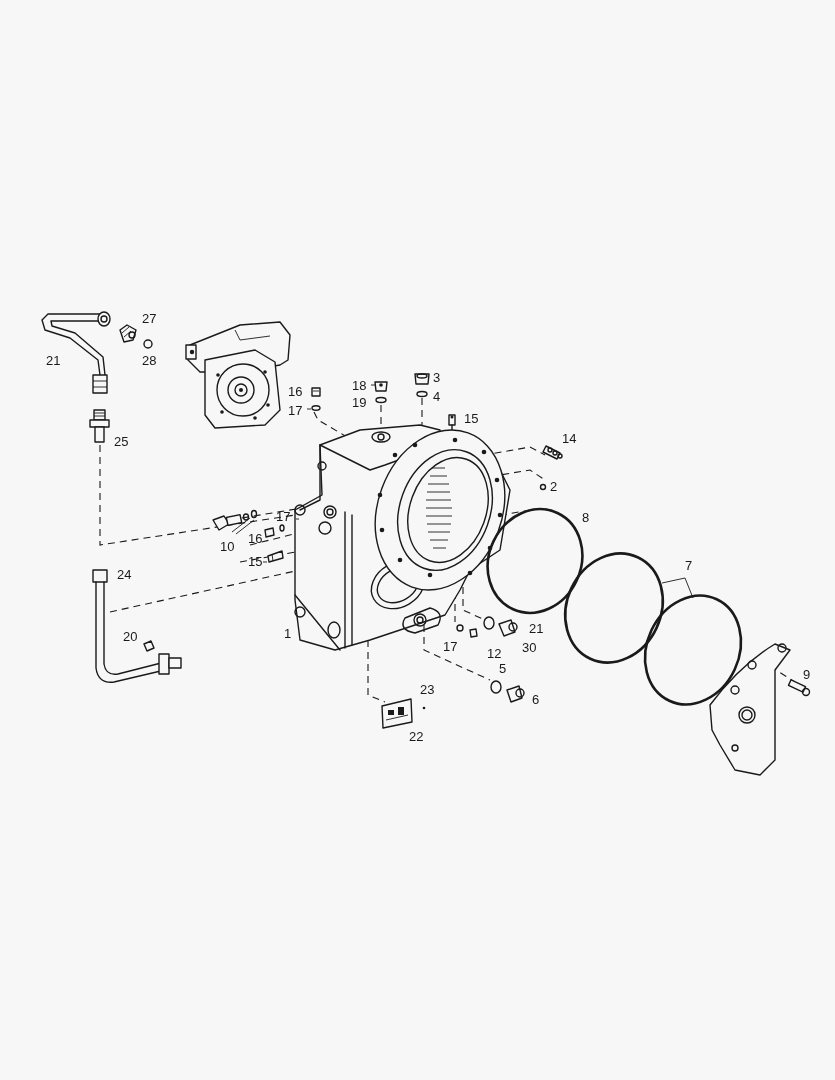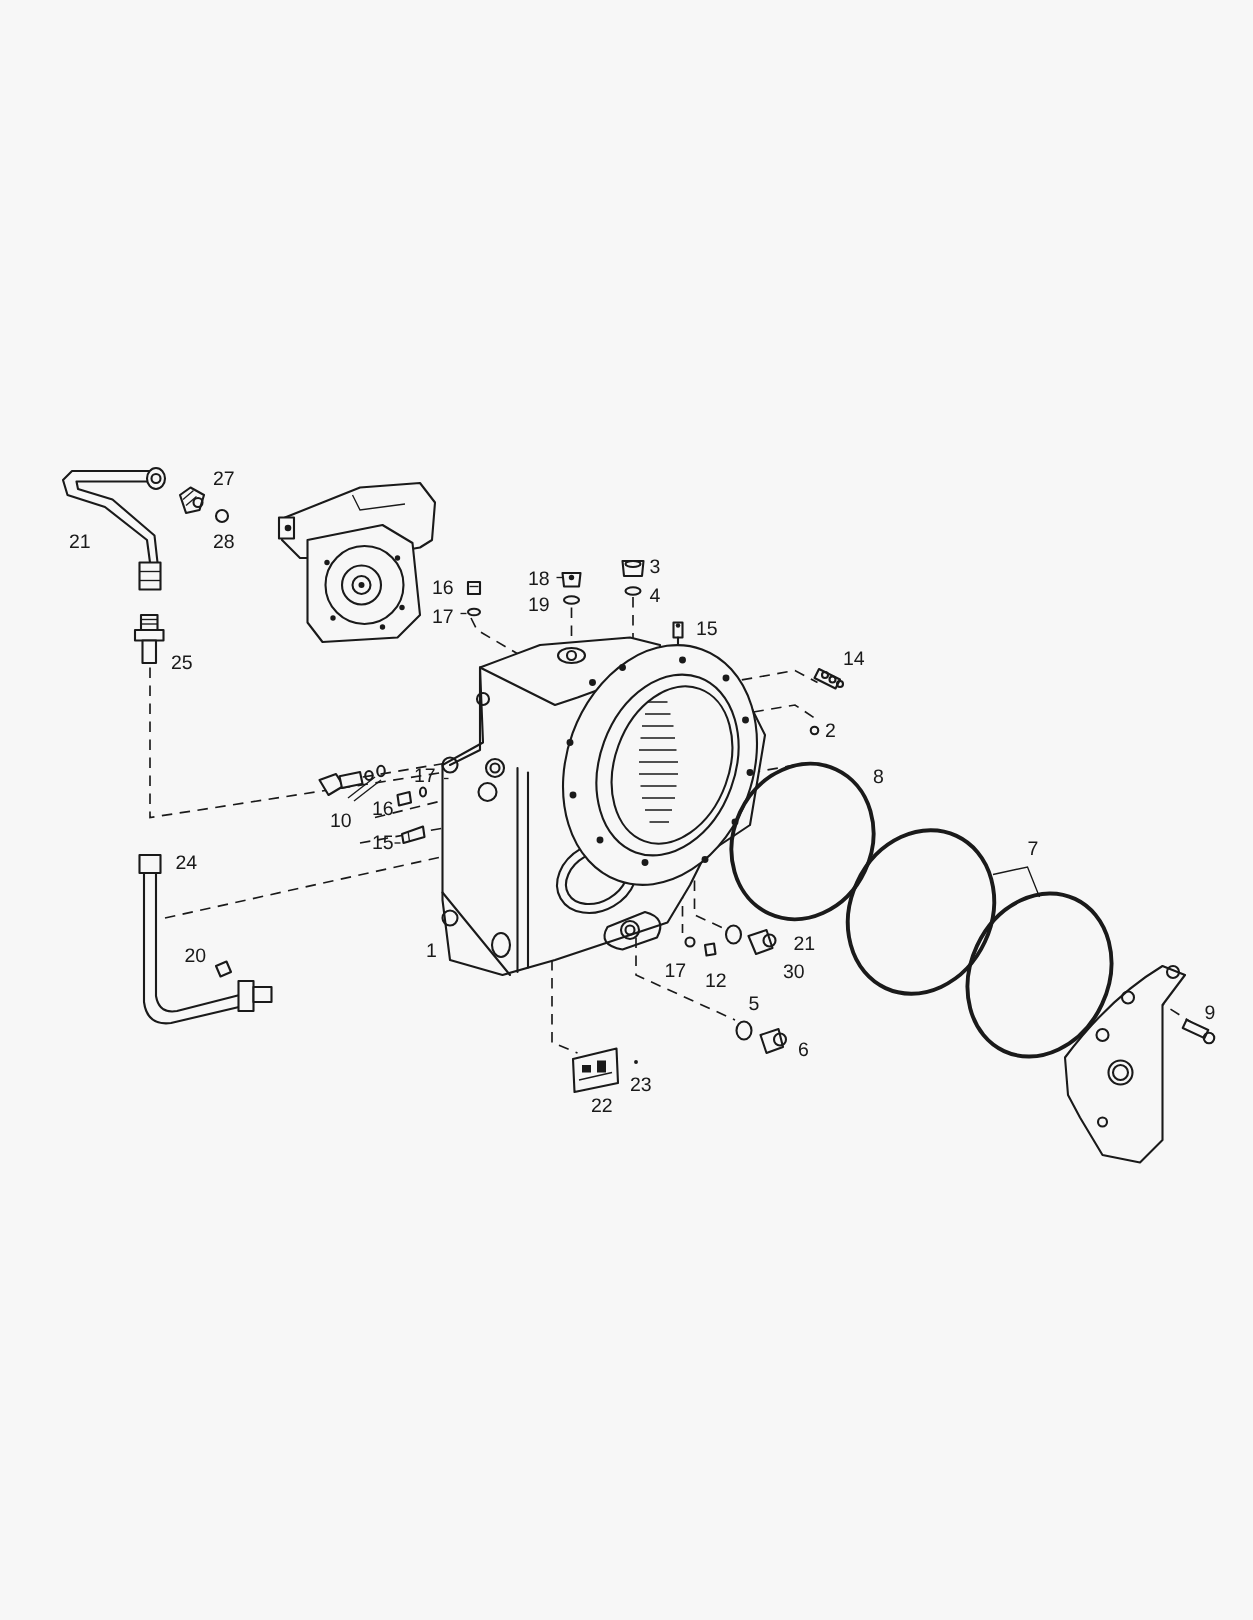"12" span.callout { left: 470px -> 487px }
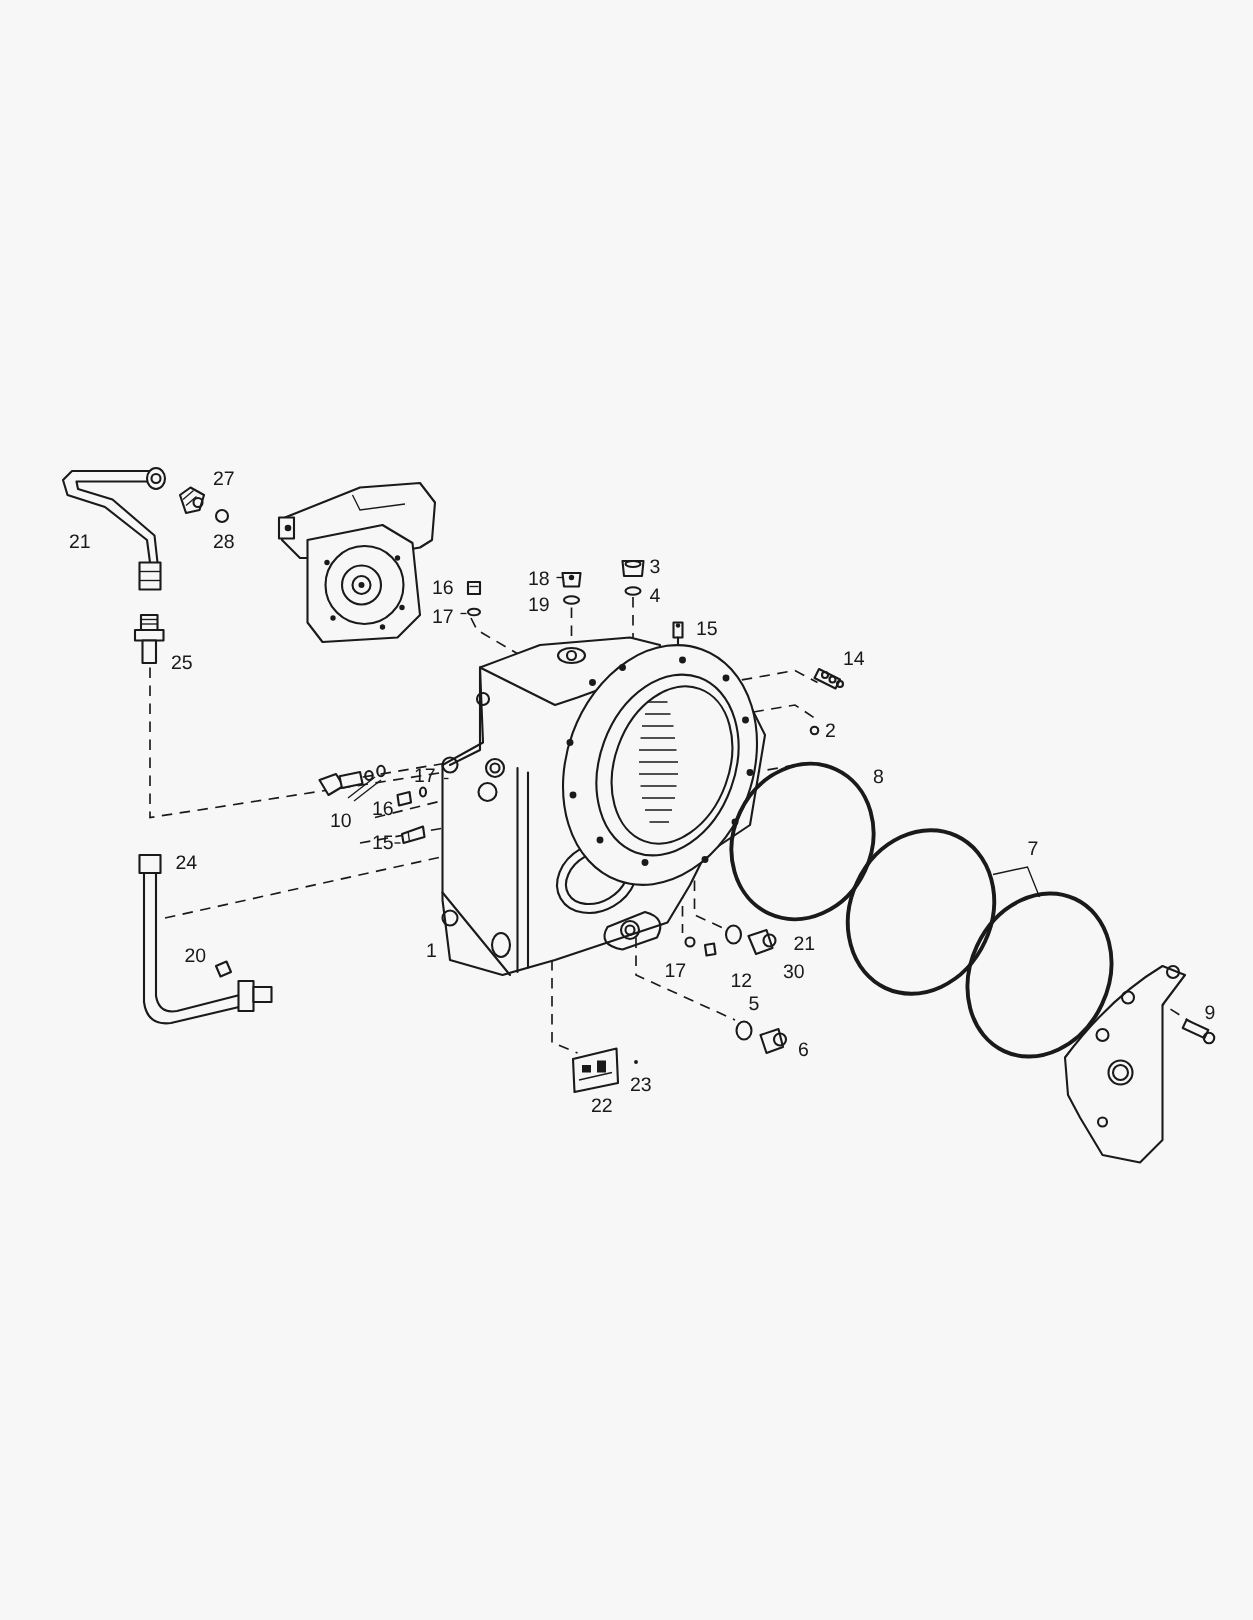"23" span.callout { top: 716px -> 683px }
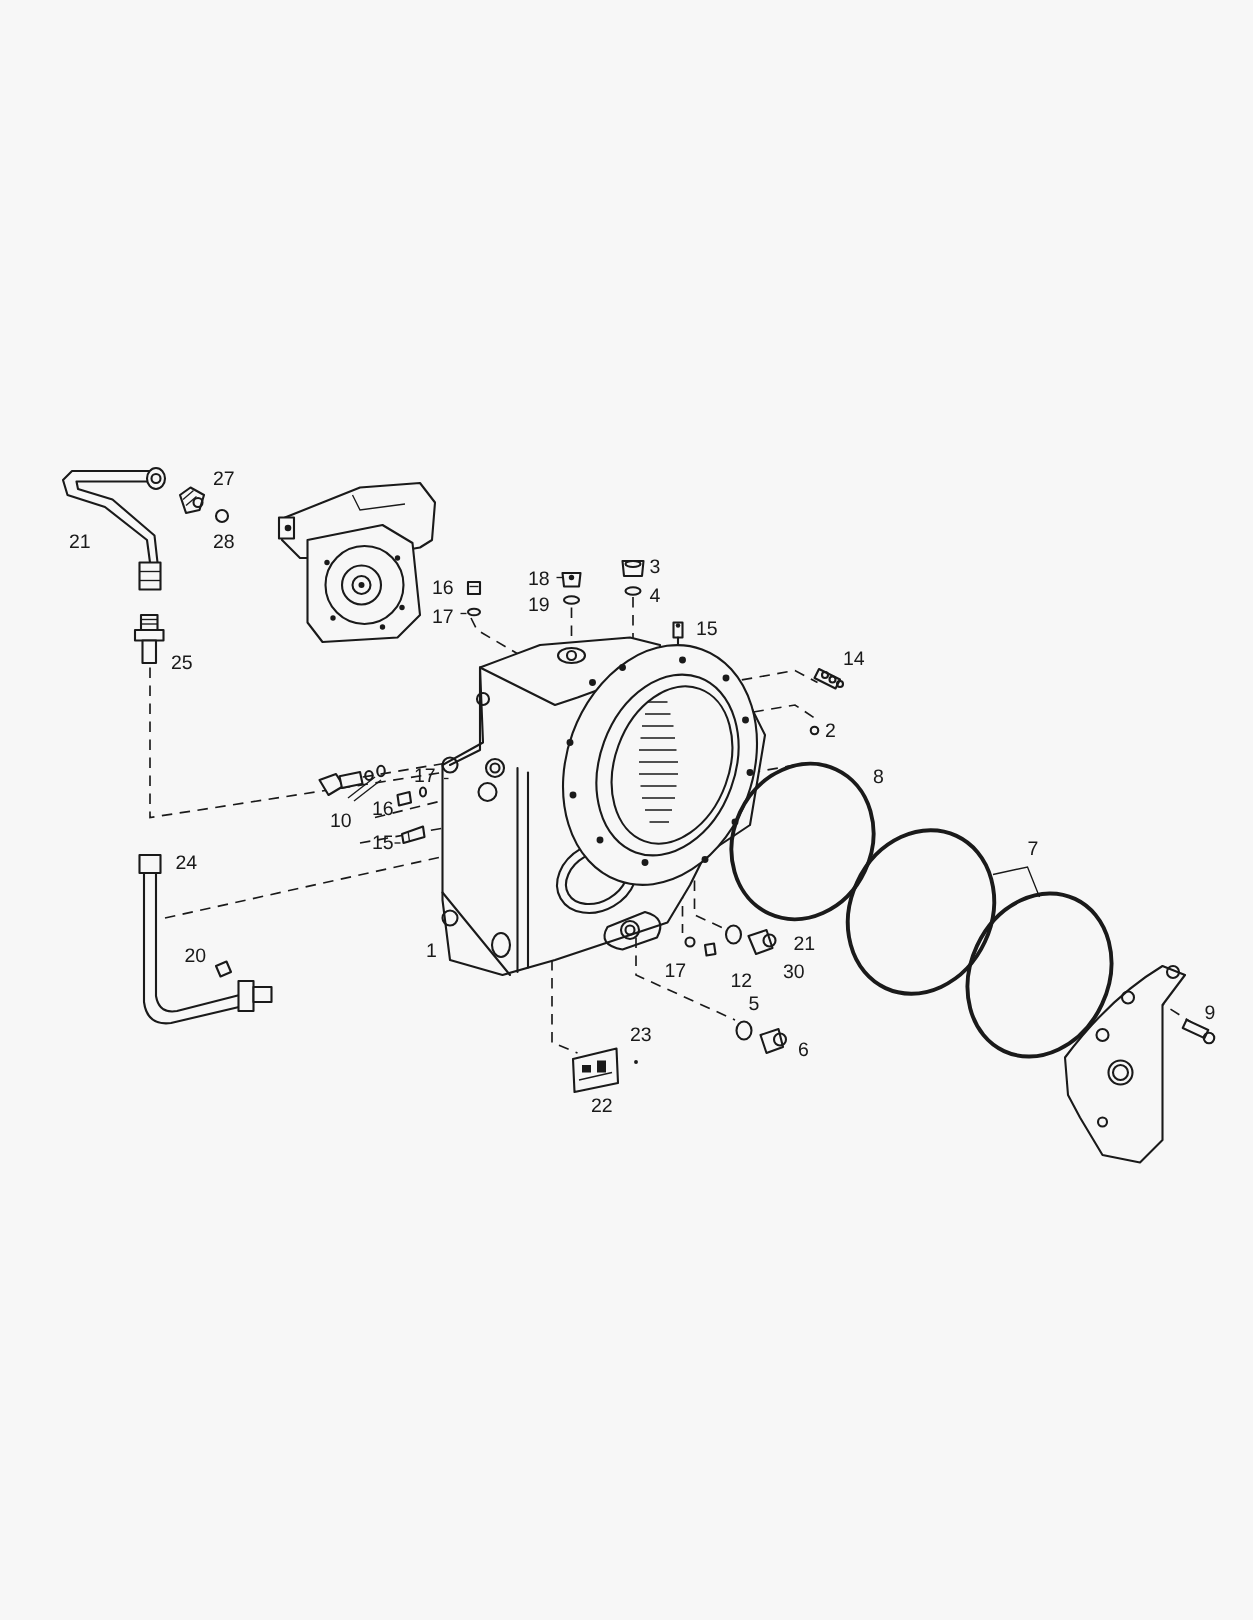"22" span.callout { left: 394px -> 409px }
